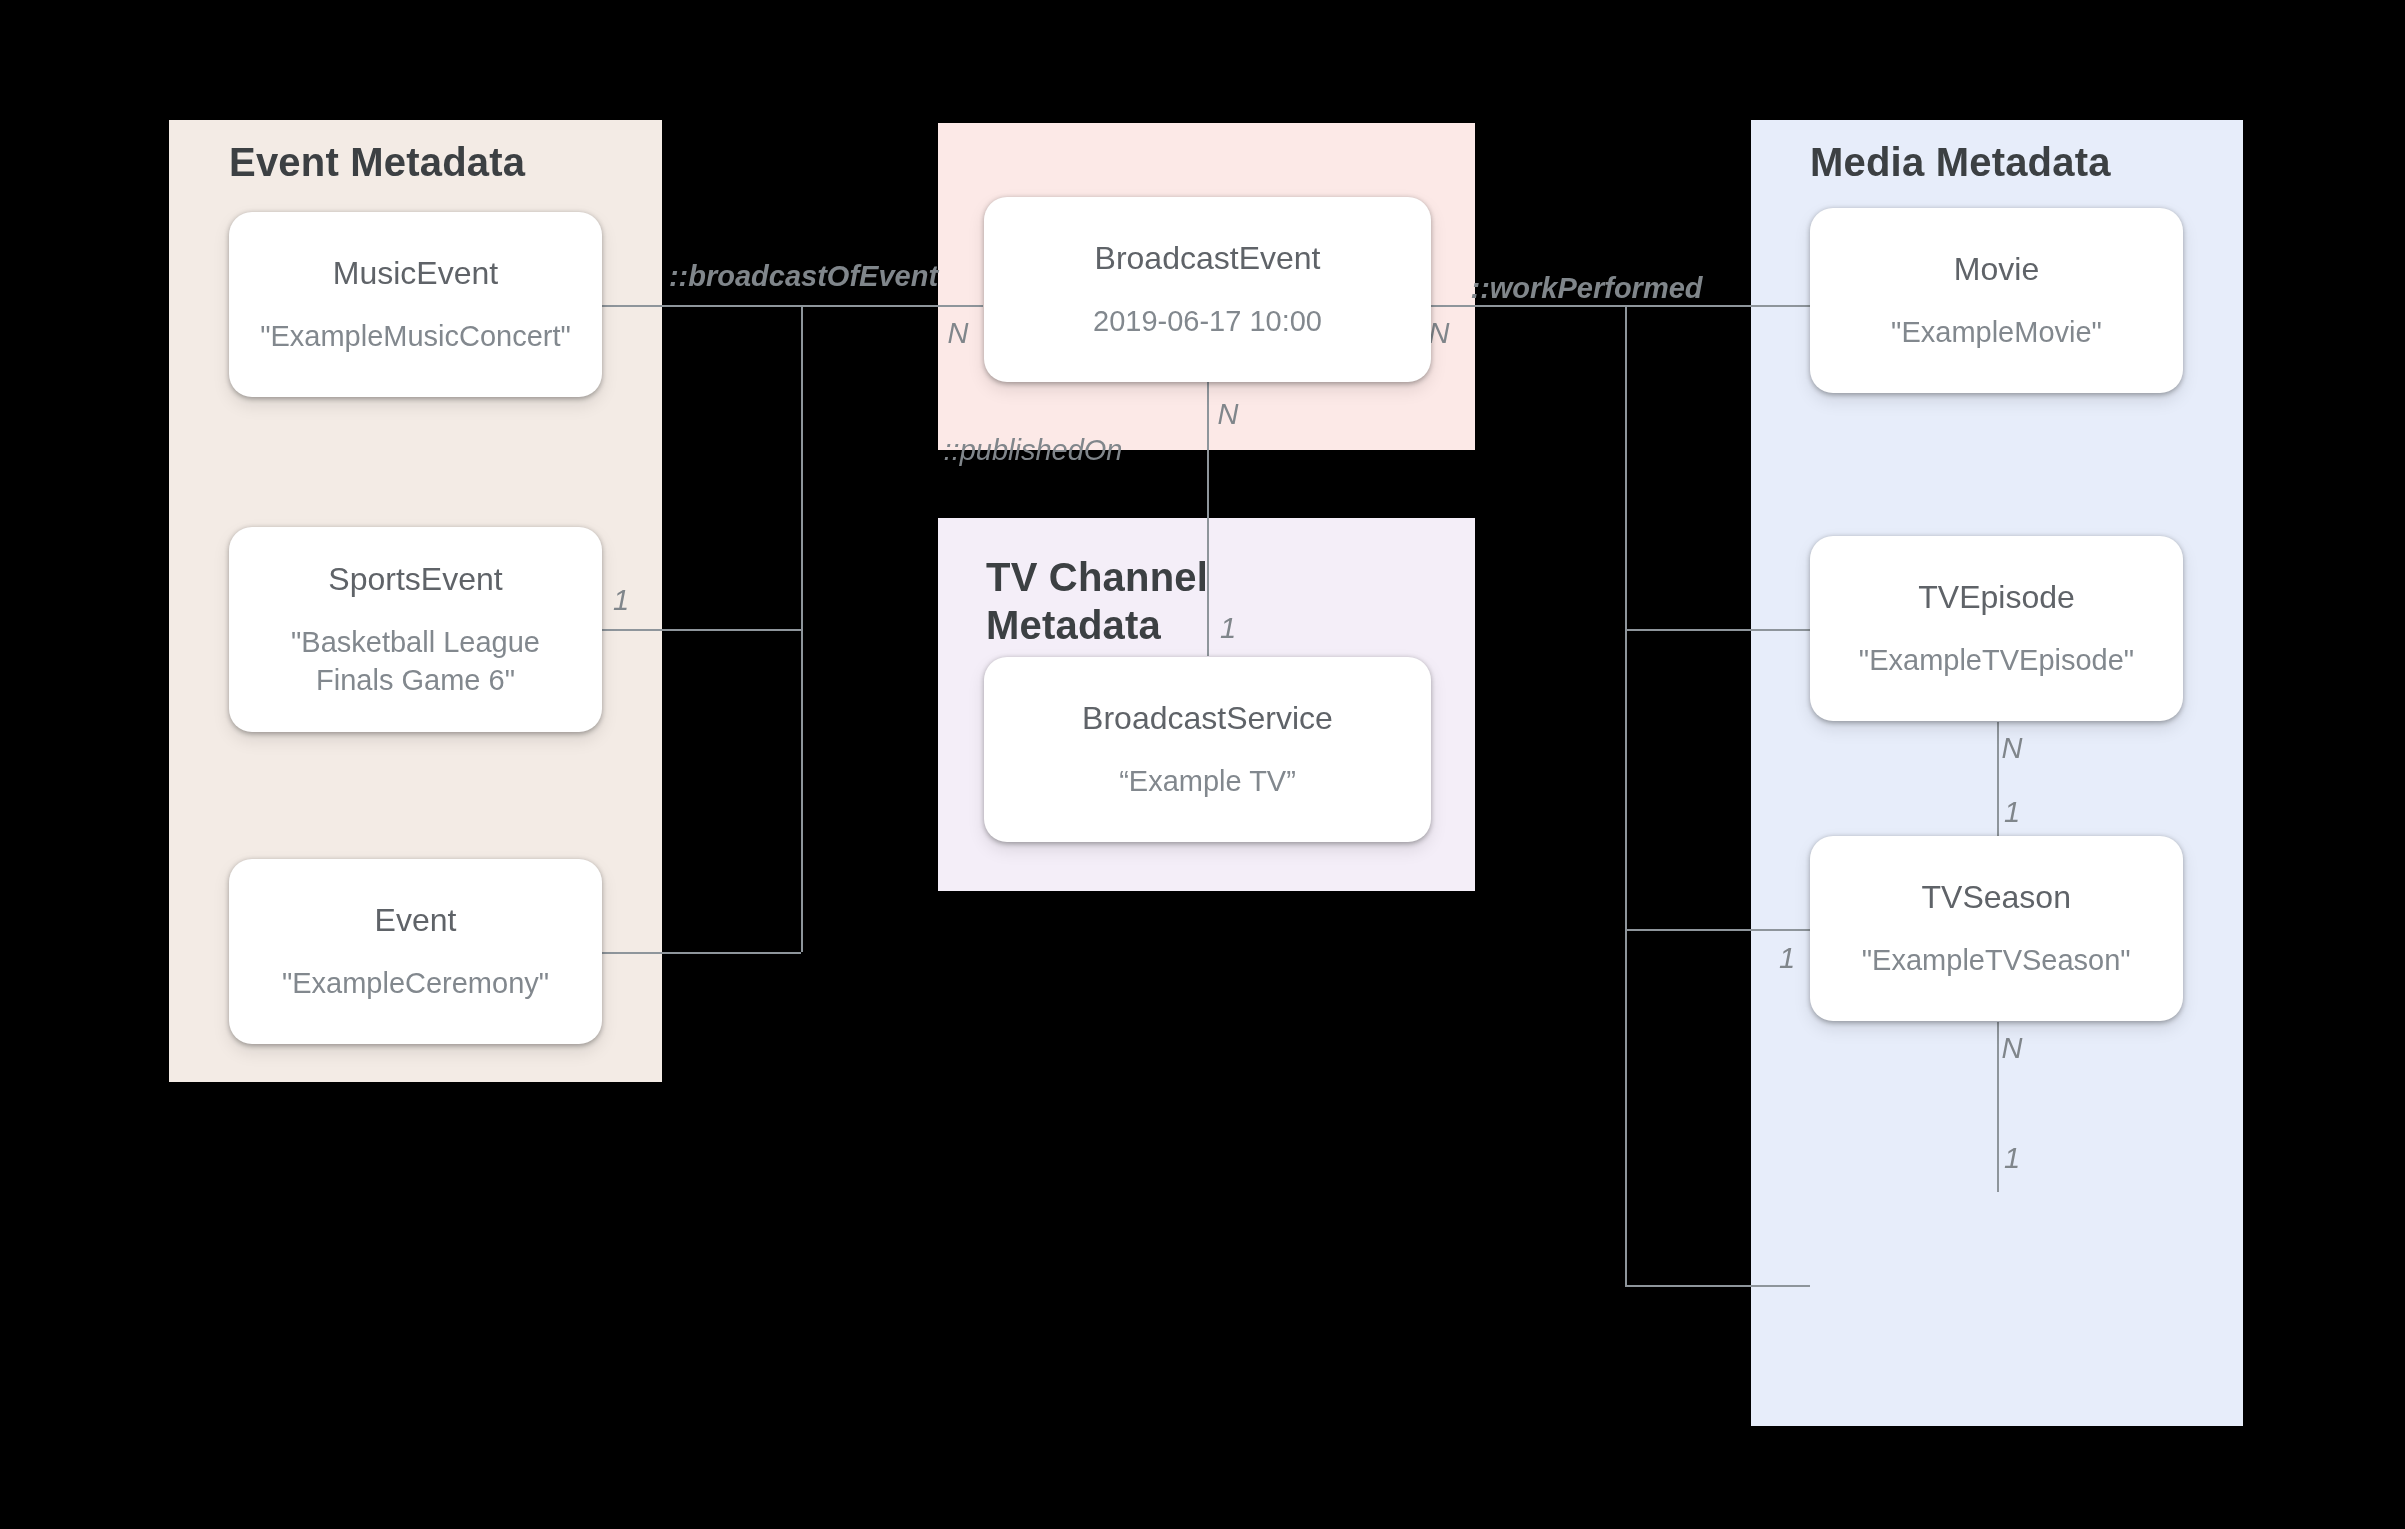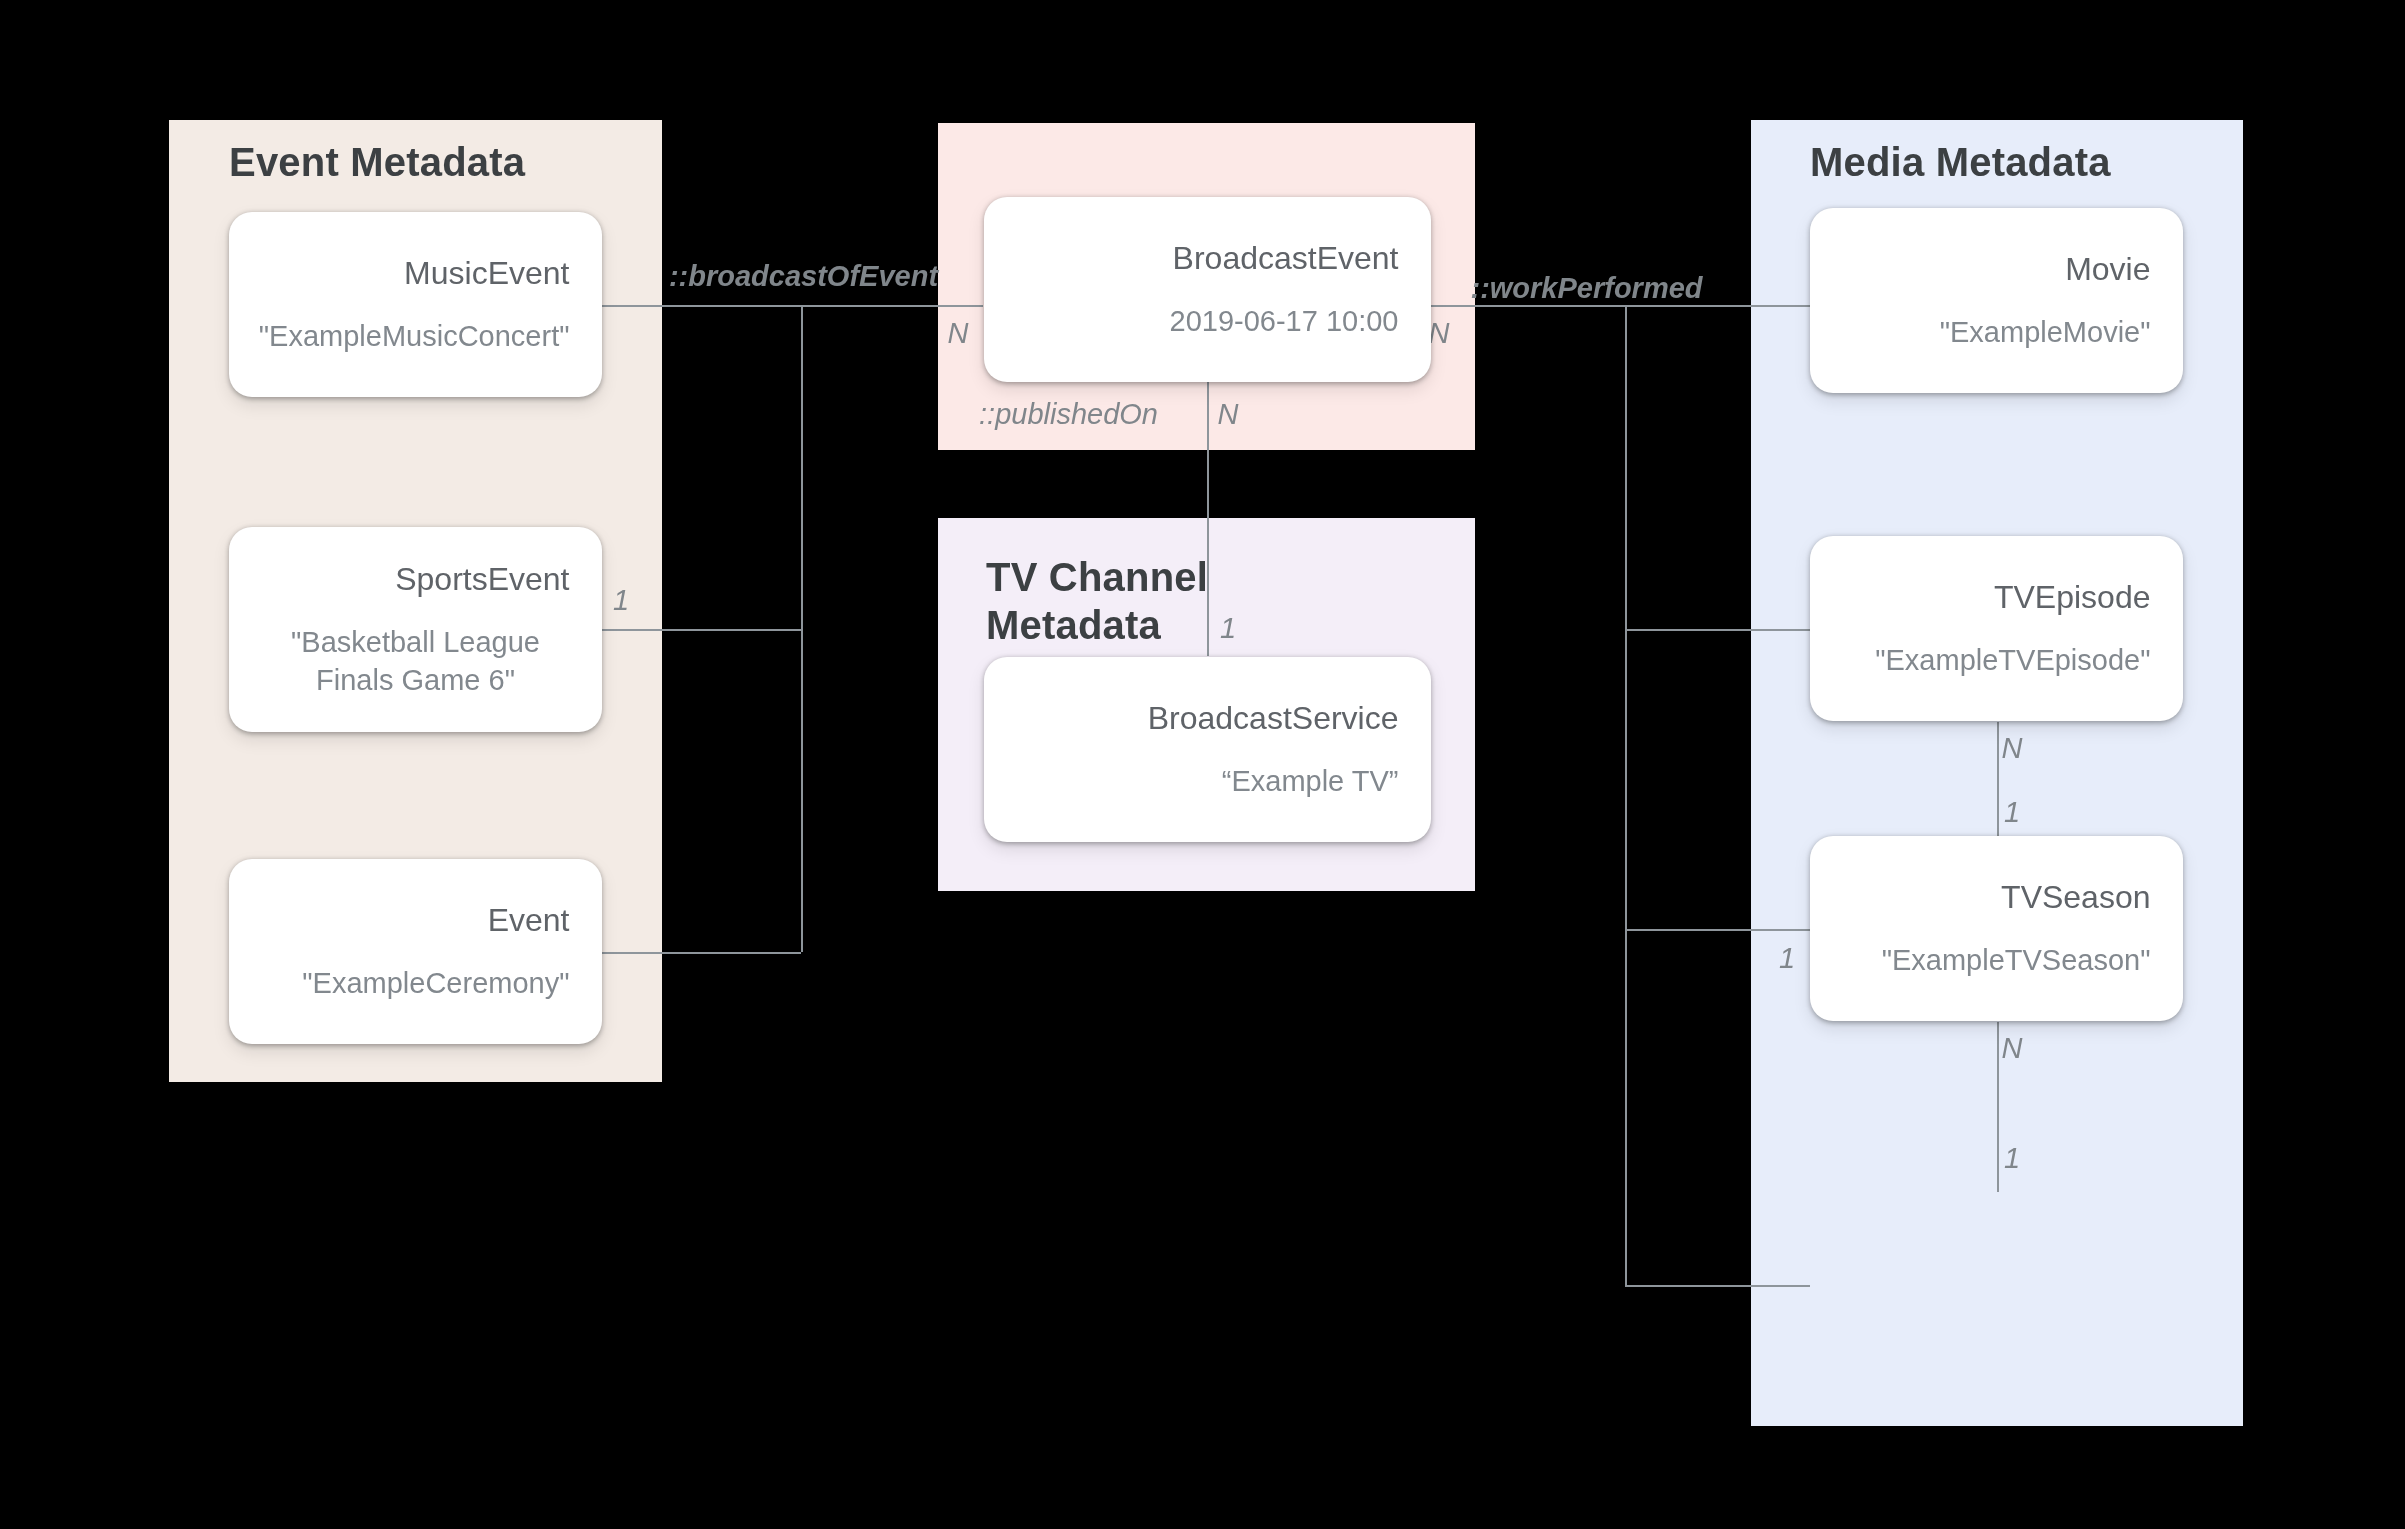"MusicEvent" .card { align-items: flex-end -> center }
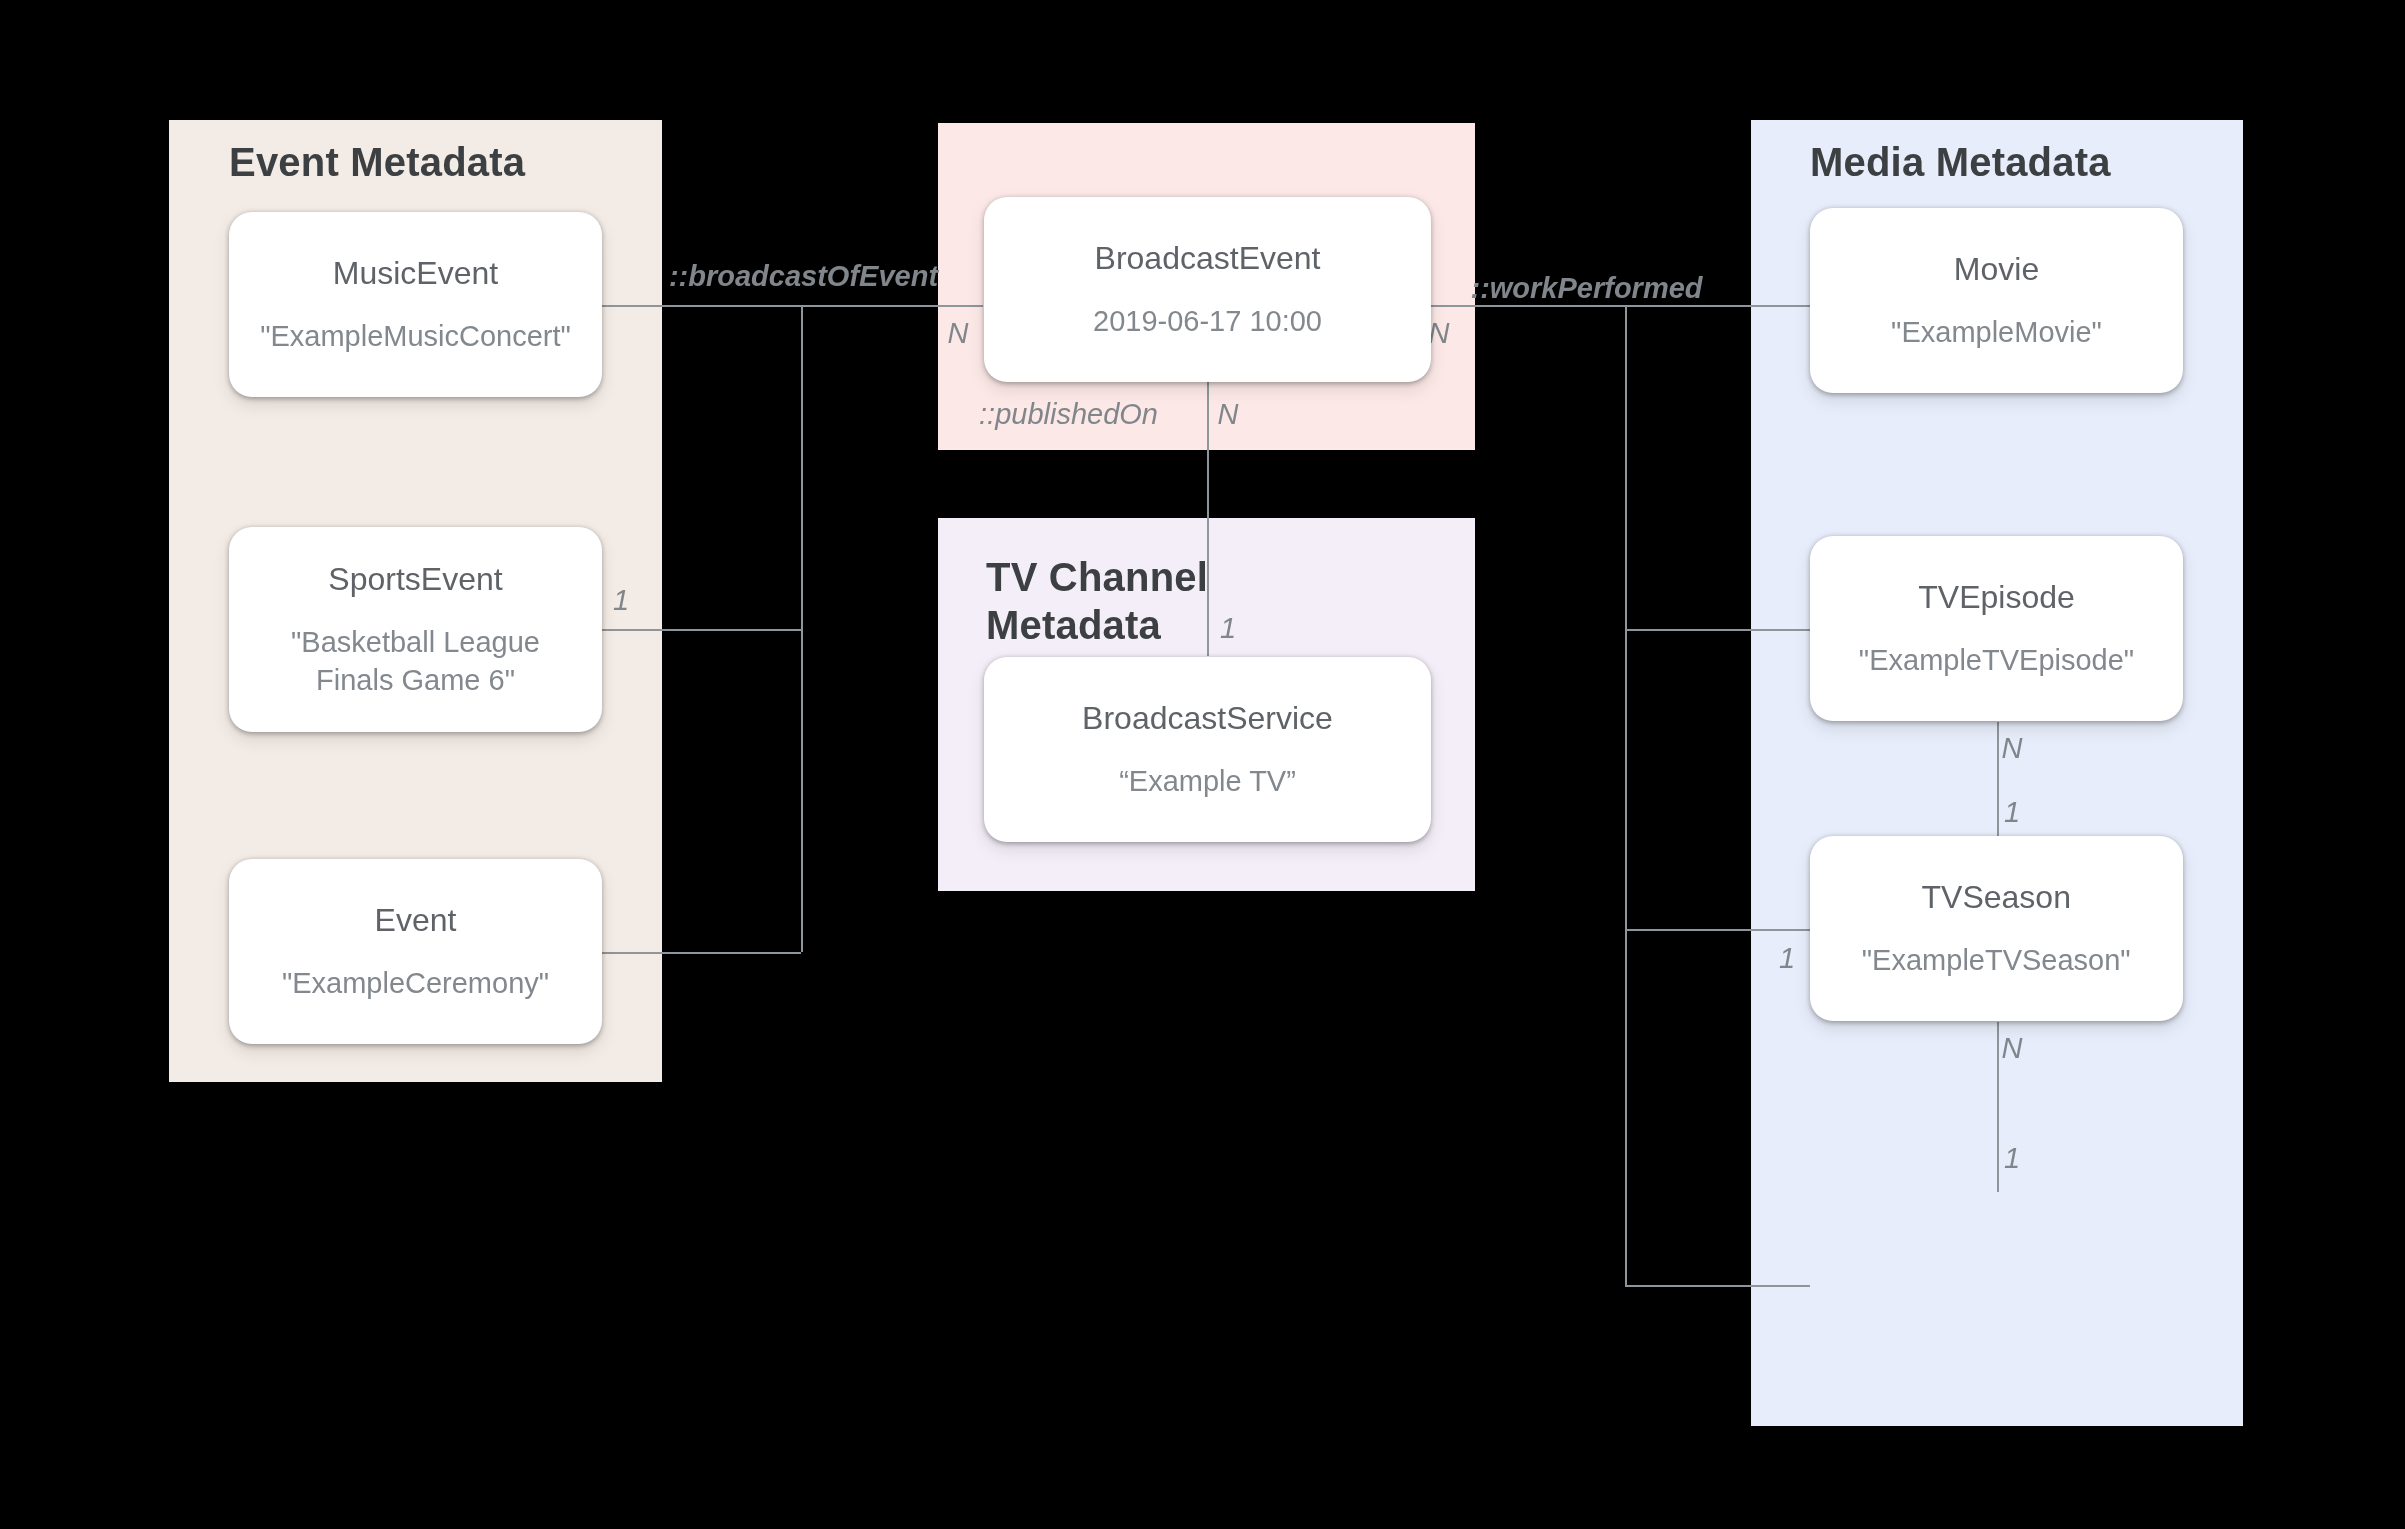"::publishedOn" .rel-label.light { margin-top: none -> 36px; text-align: right -> center }
